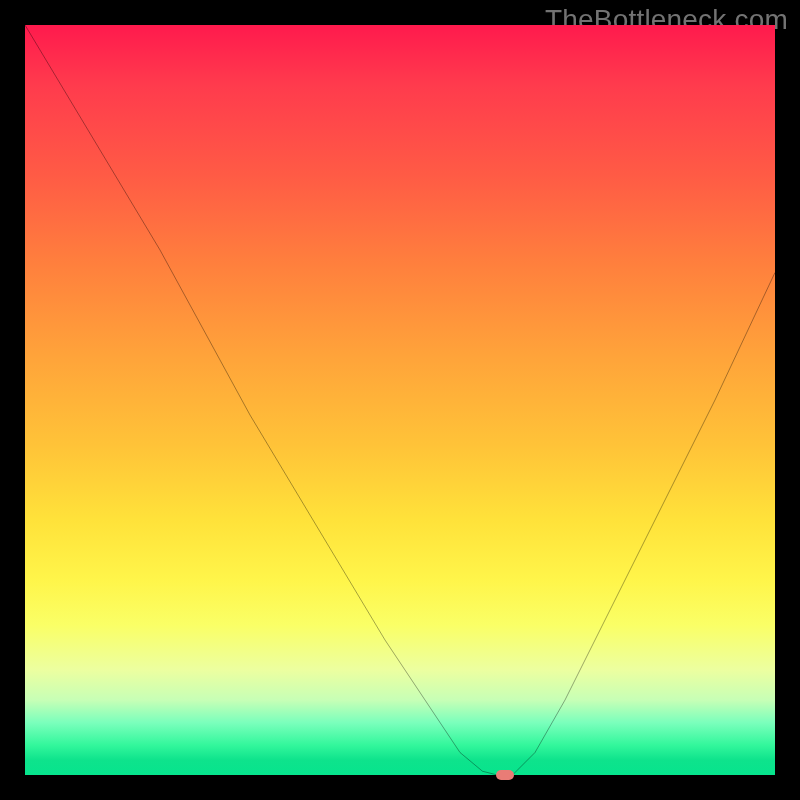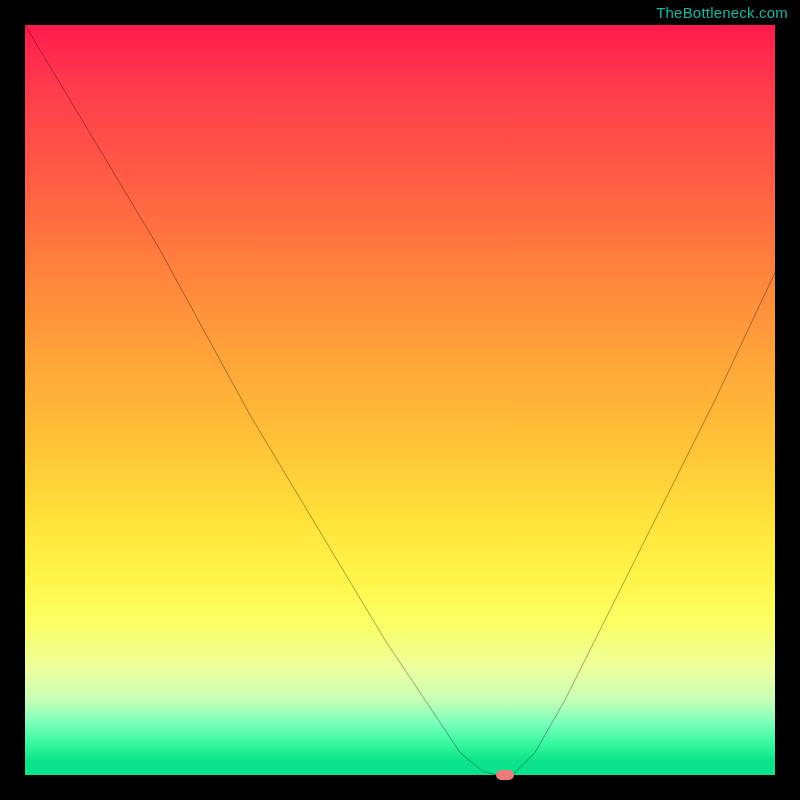"TheBottleneck.com" .watermark { color: #14b8a6 -> #737373; font-size: 15px -> 28px }
